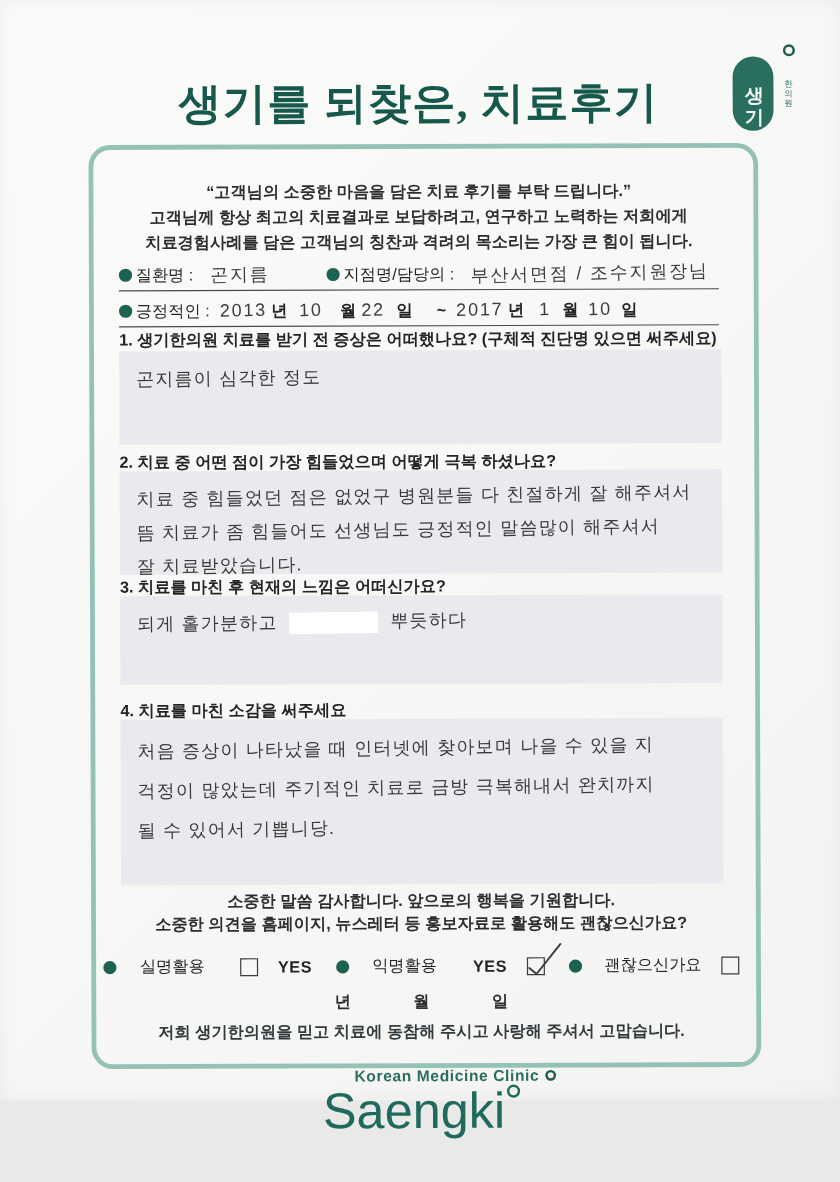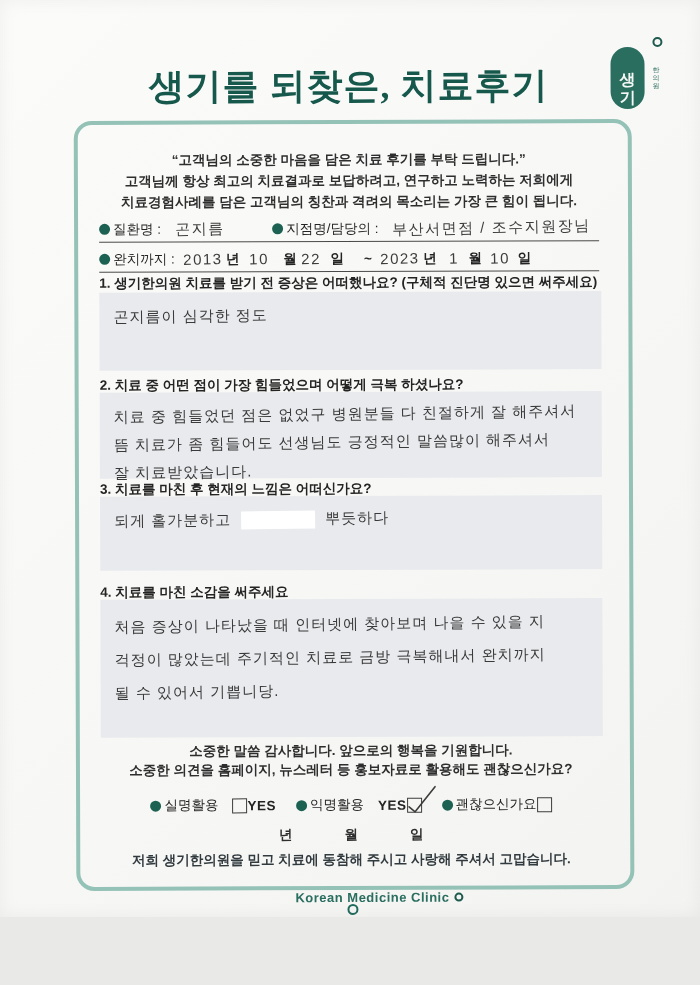"완치까지 :" span.flabel { text: 완치까지 -> 긍정적인 }
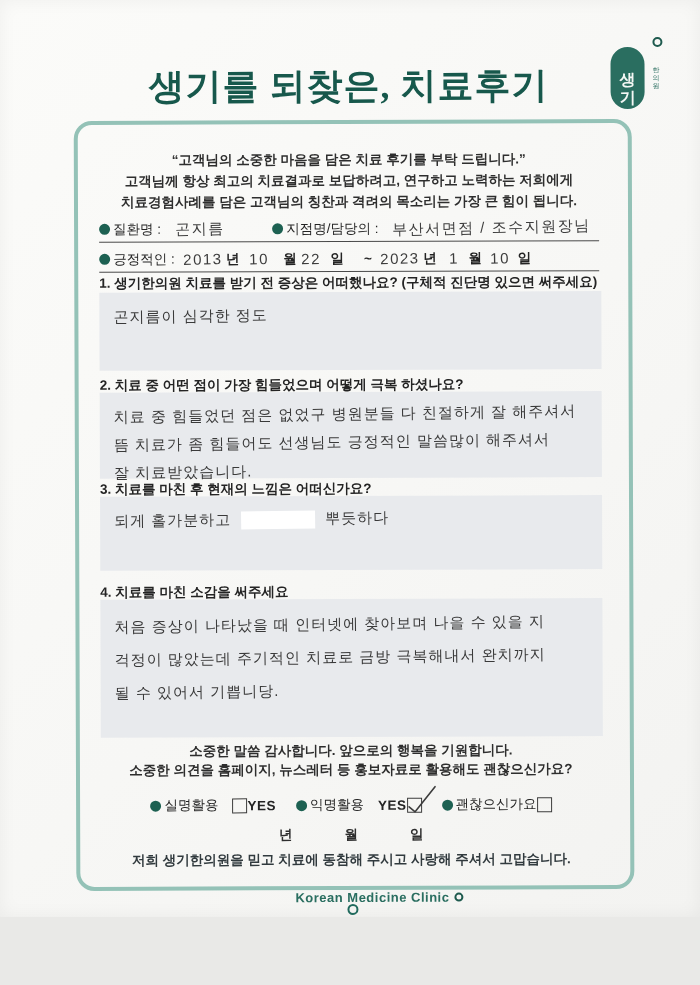"2023" span.hand { text: 2023 -> 2017 }
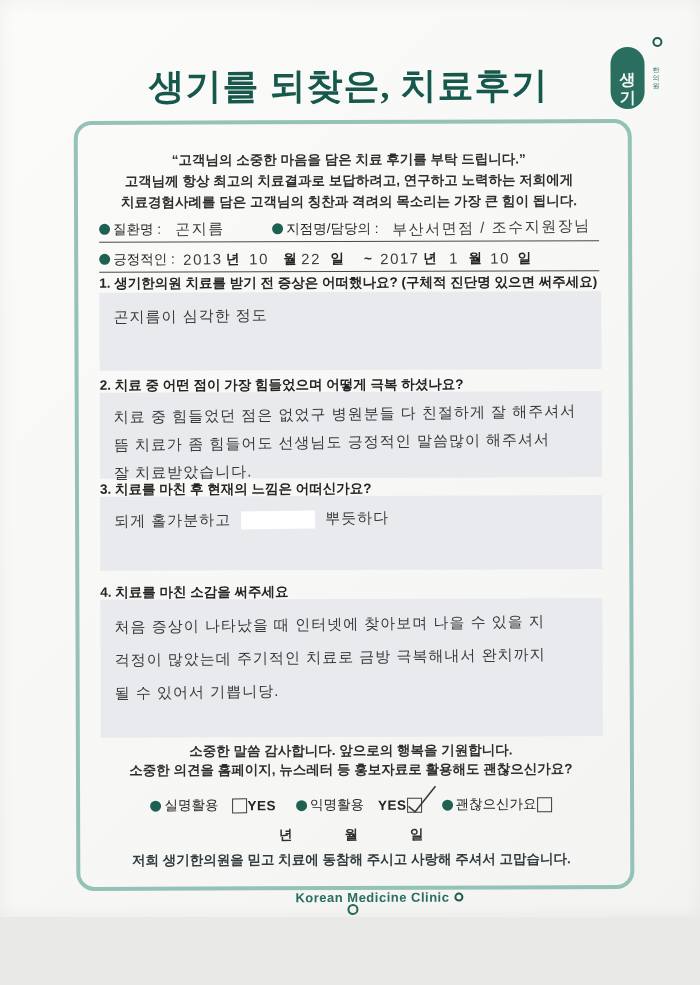"실명활용" .consent .grp { gap: 0 -> 16px }
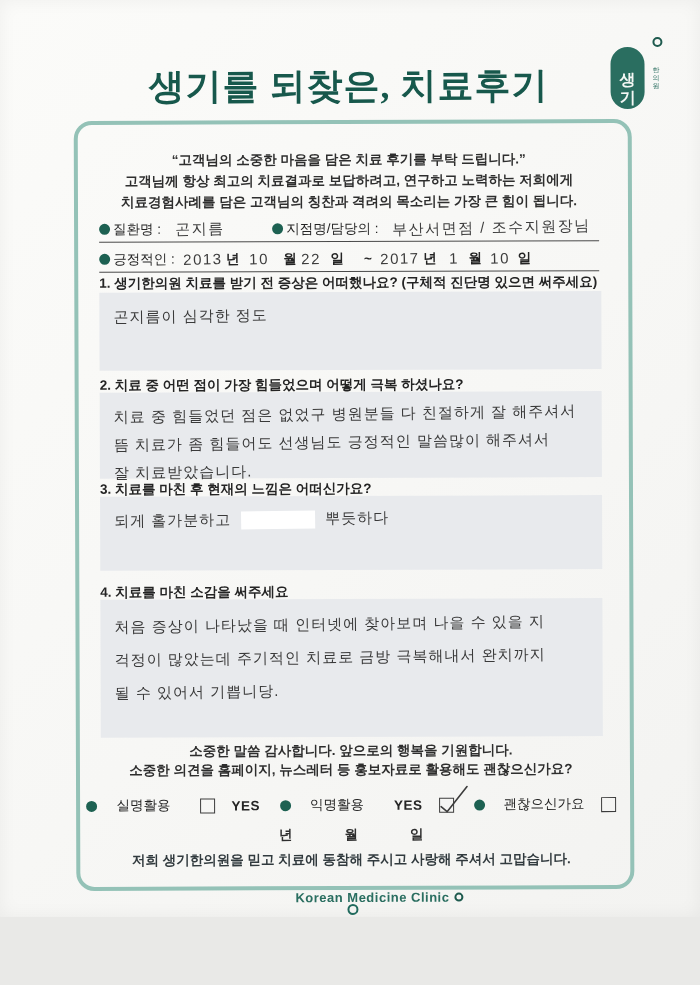"Saengki" span { html: none -> <span>Saengki</span> }
